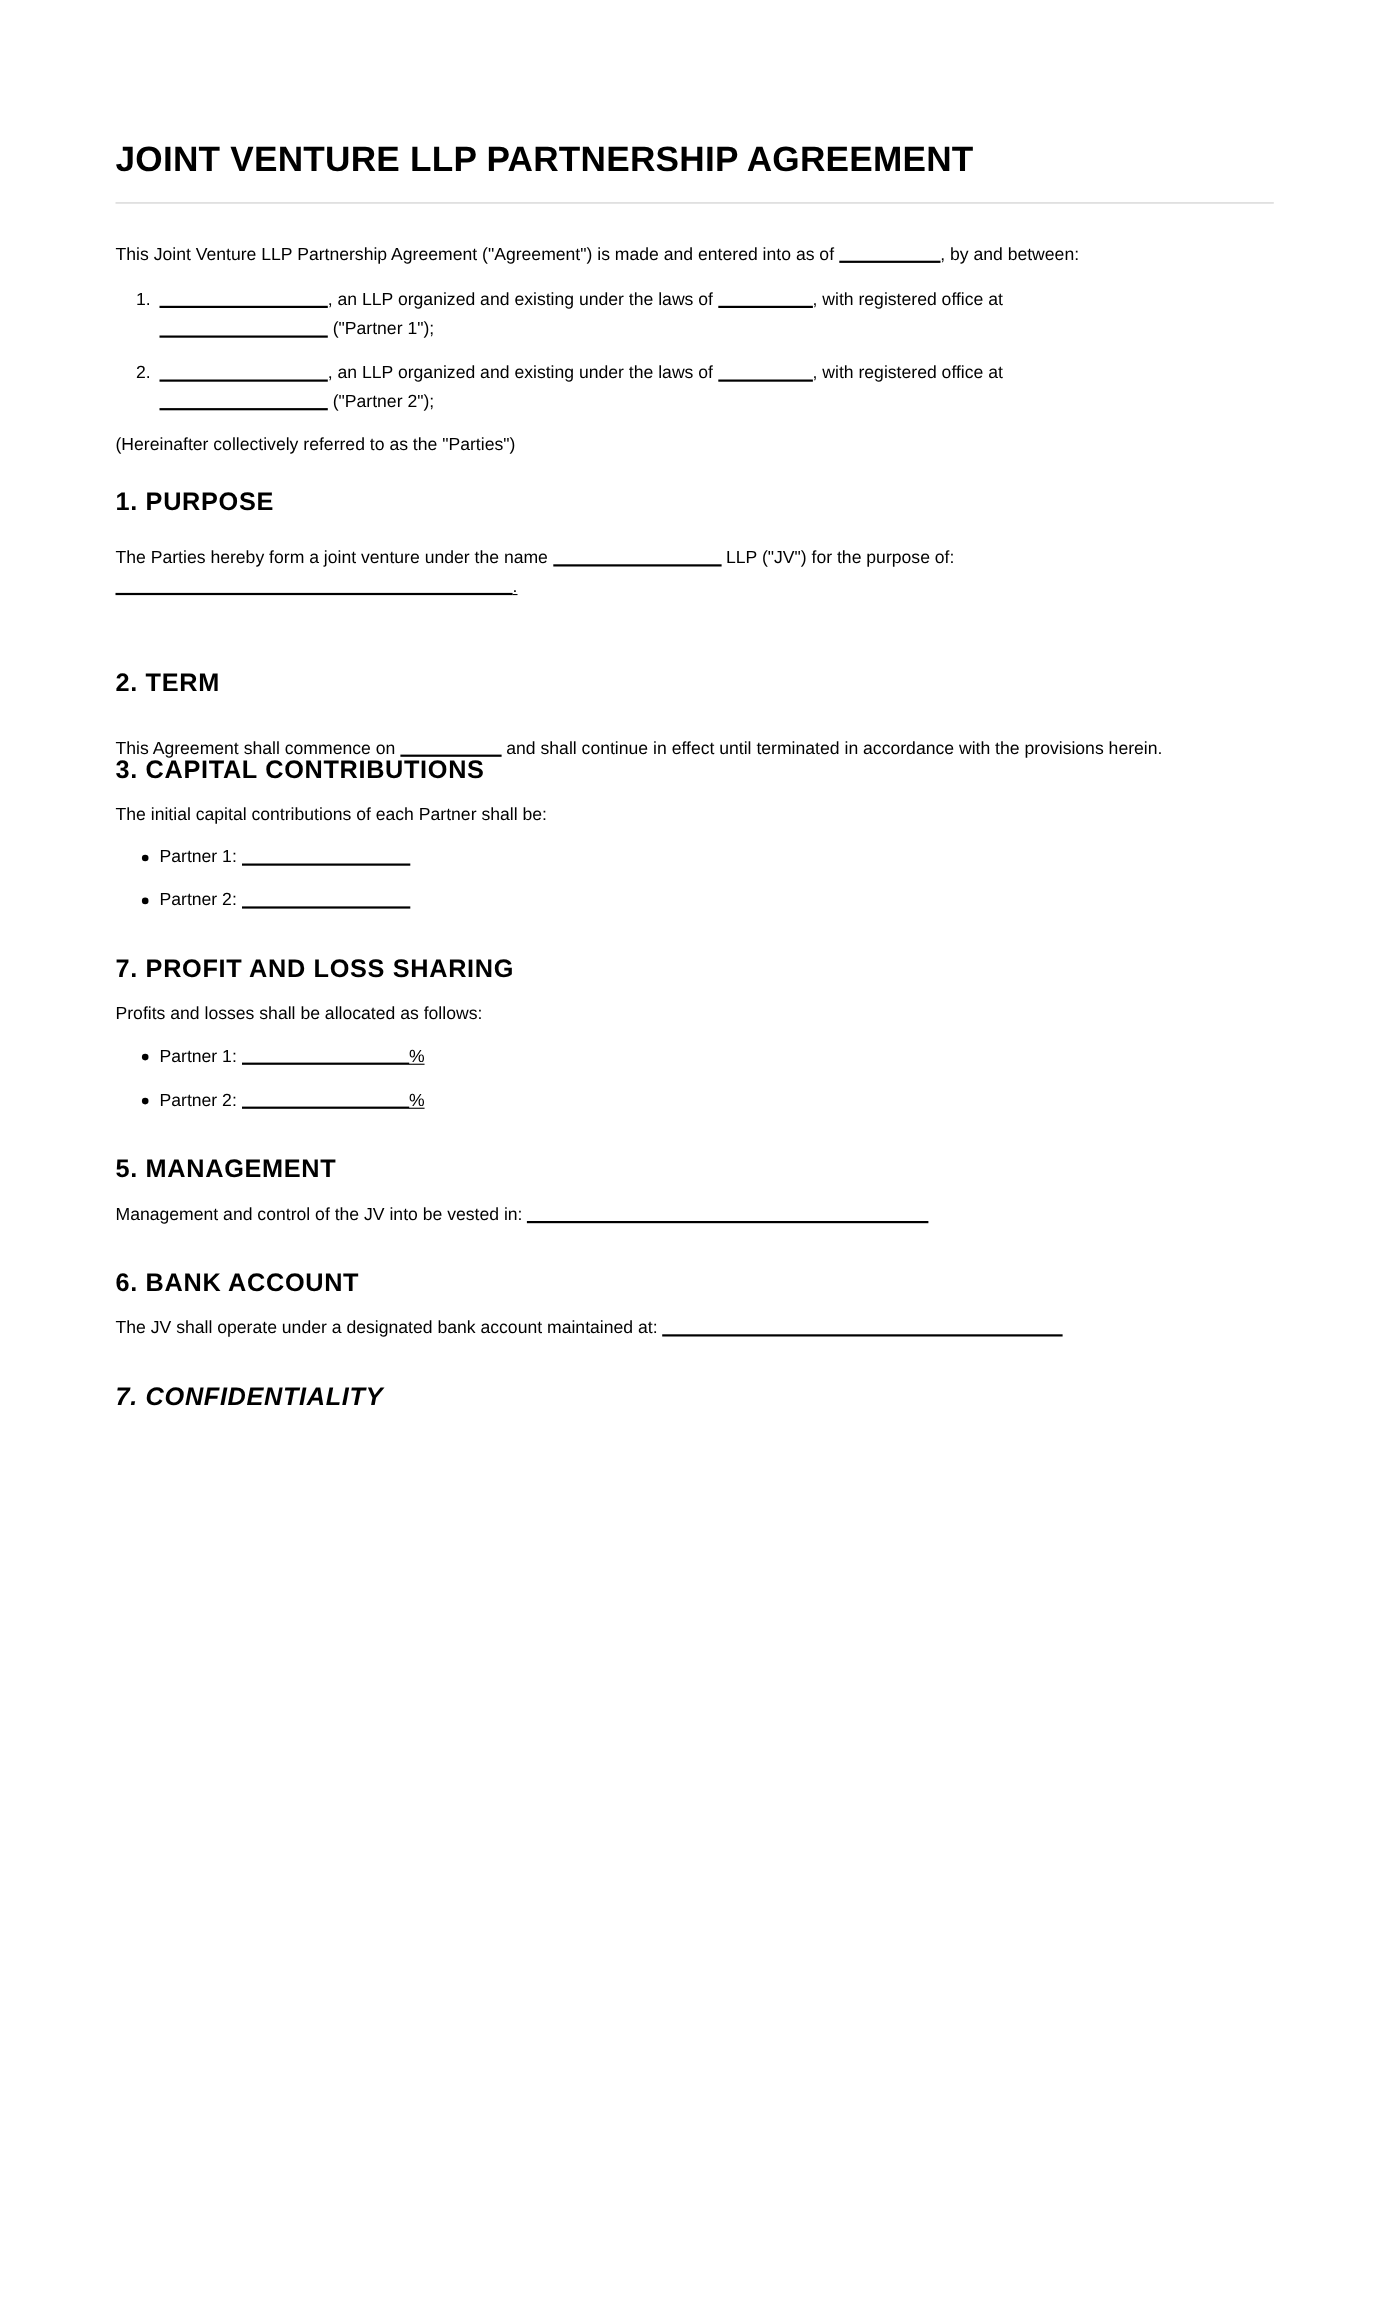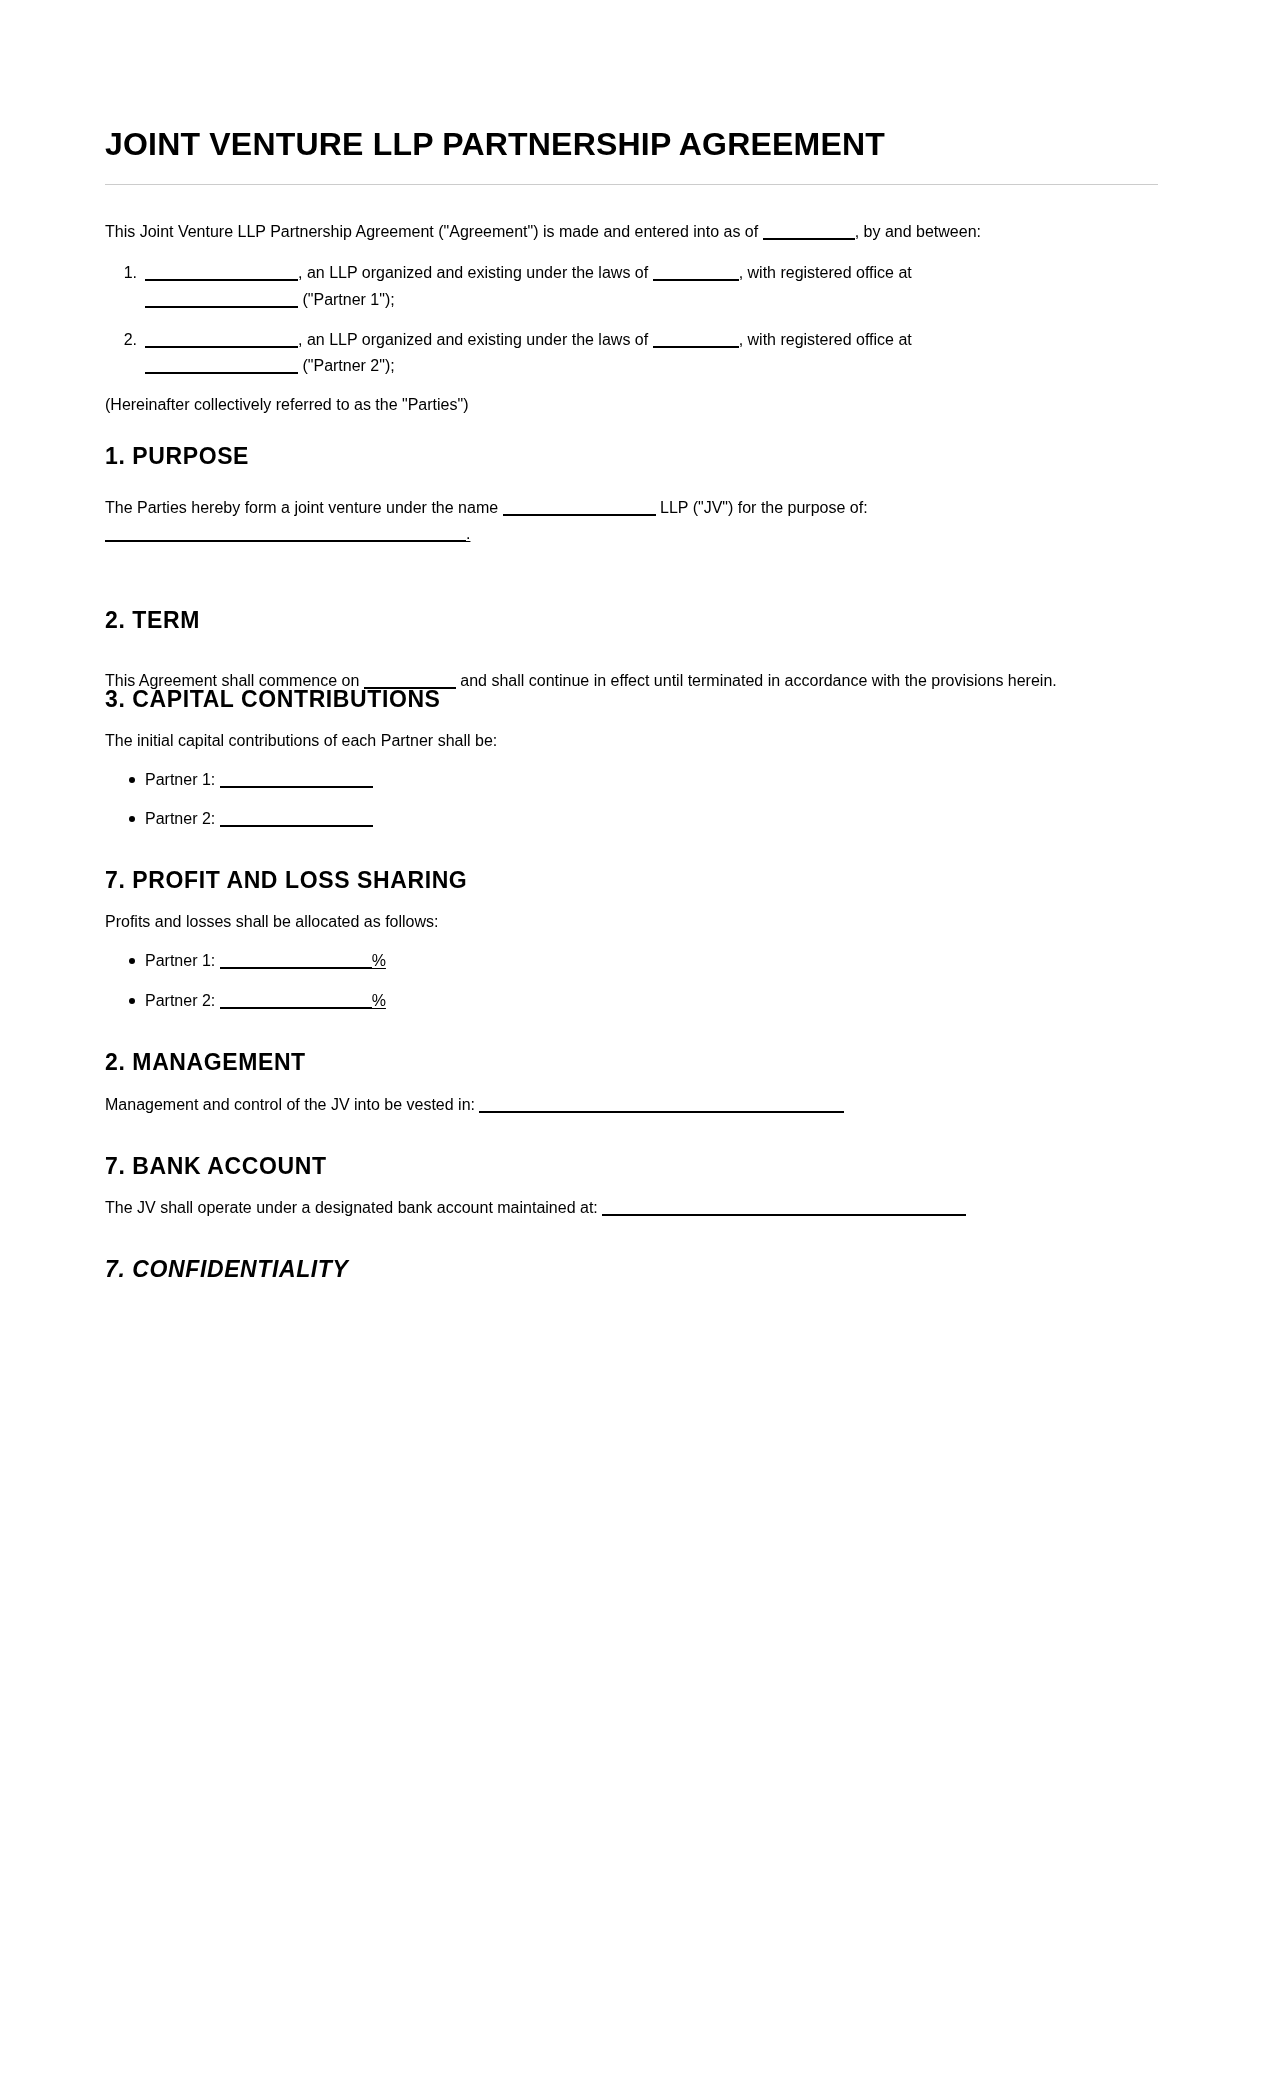"2. MANAGEMENT" div.abs { text: 2 -> 5 }
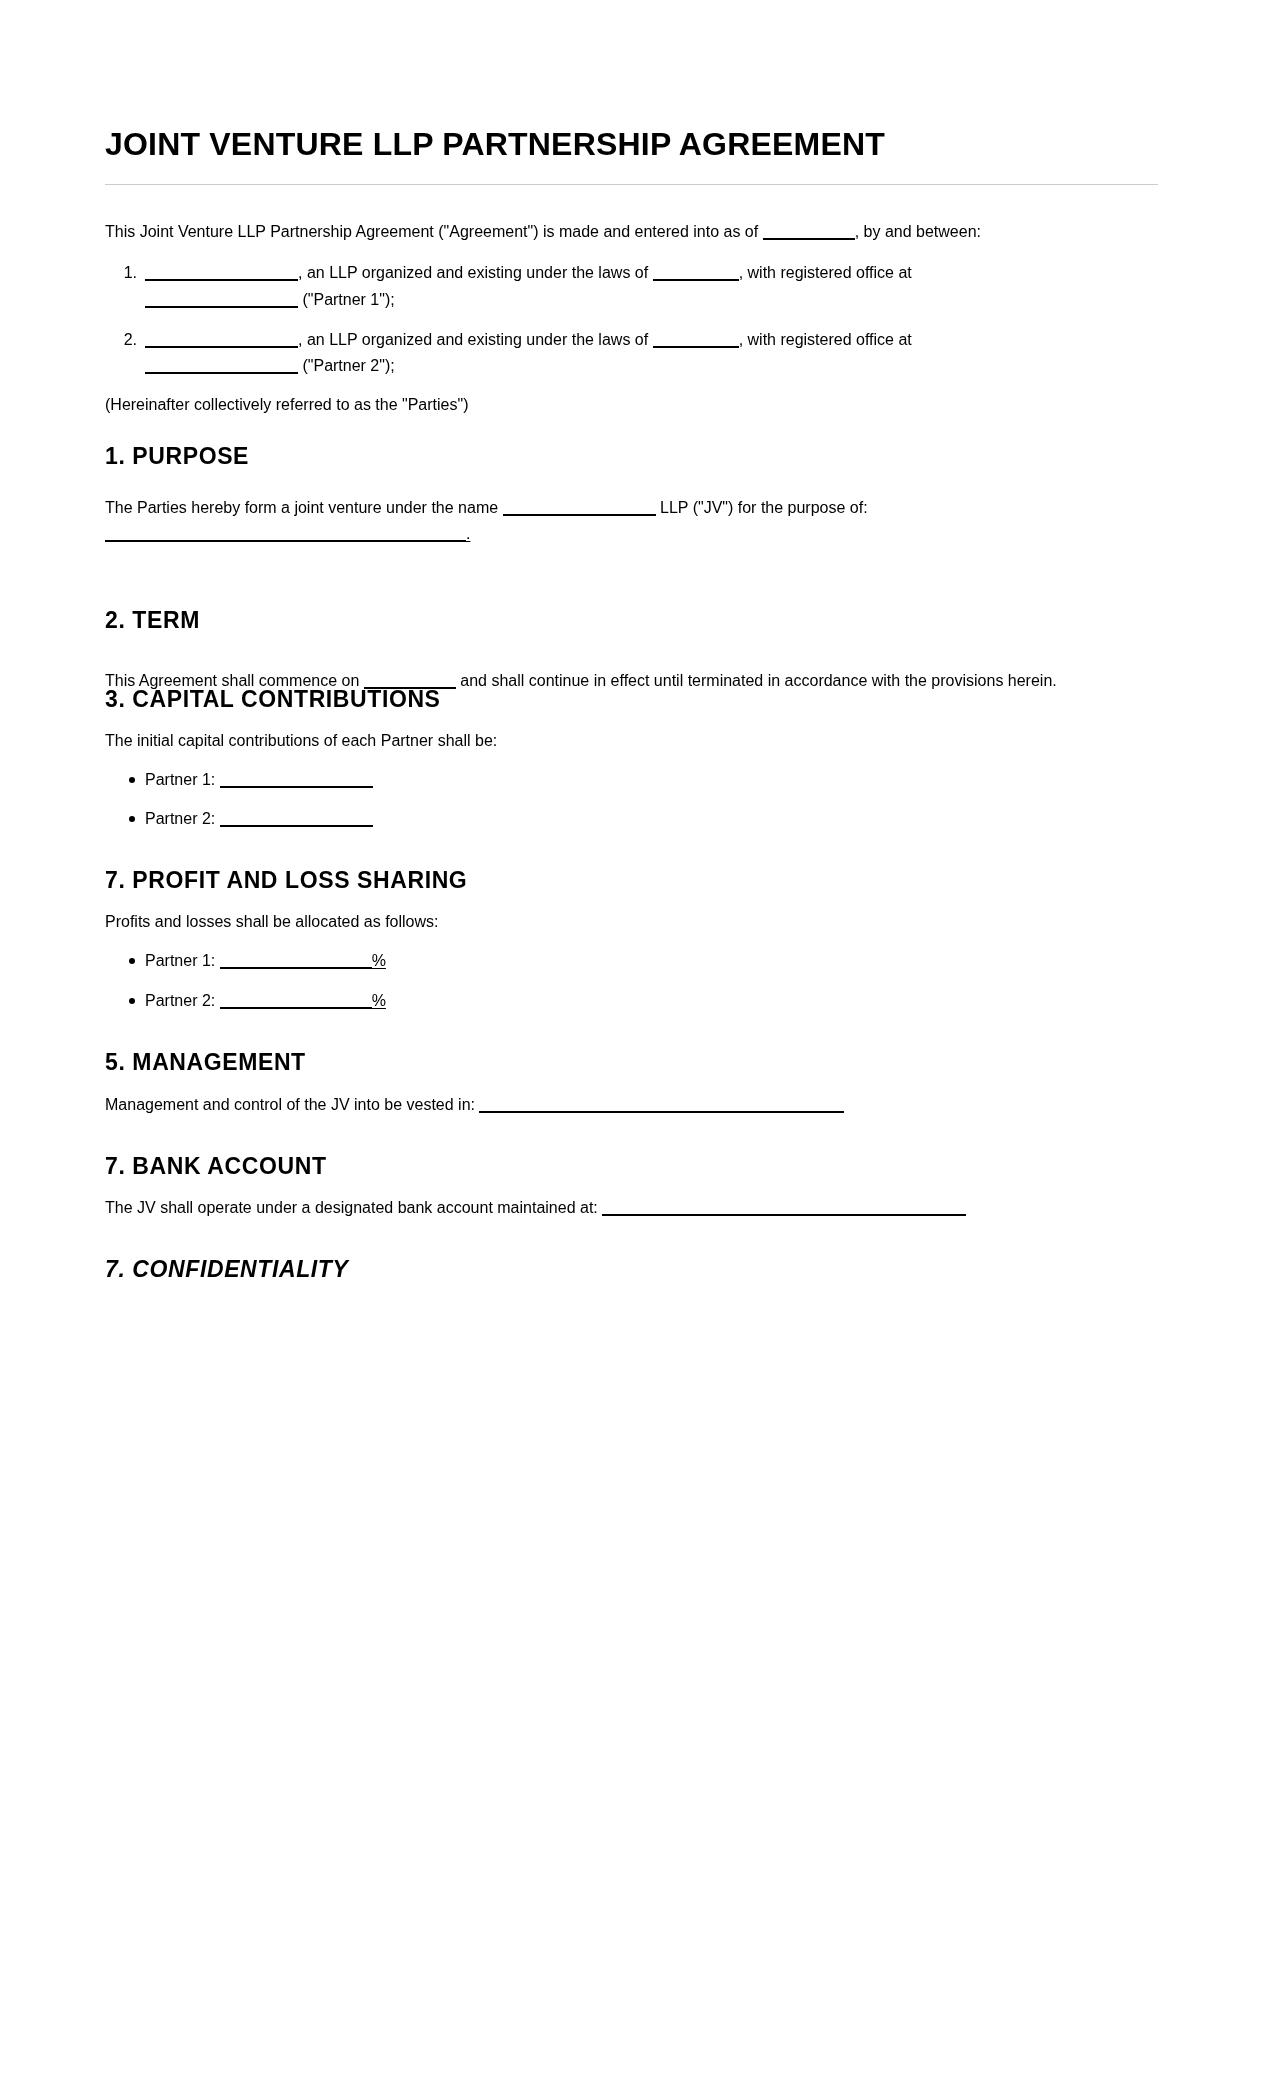"7. BANK ACCOUNT" div.abs { text: 7 -> 6 }
